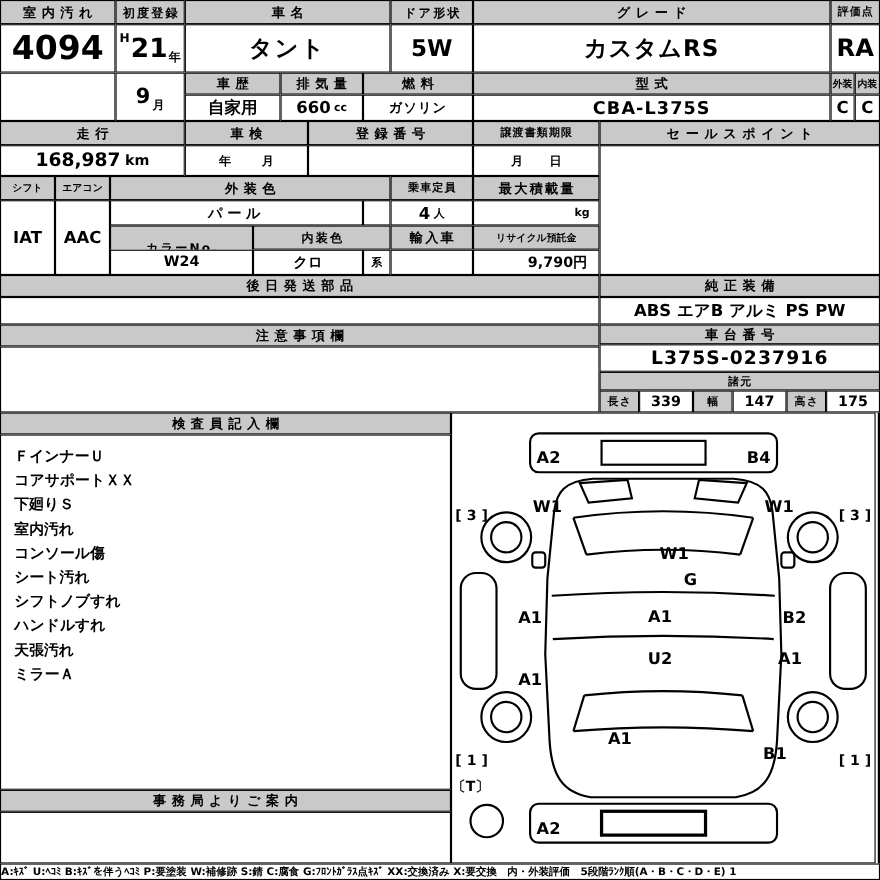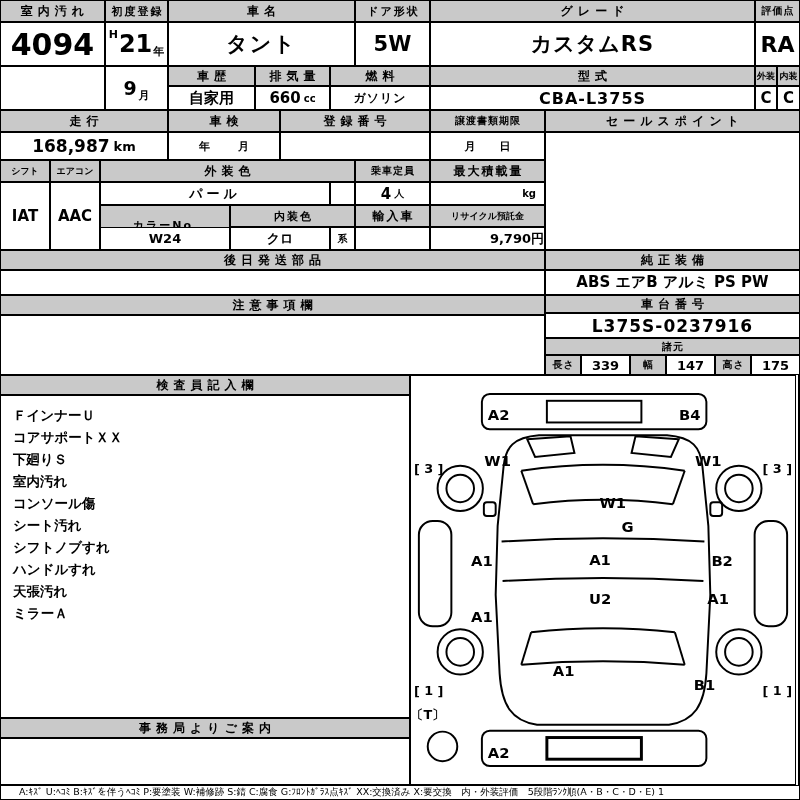"9,790円" div.cell { padding-right: none -> 10px }
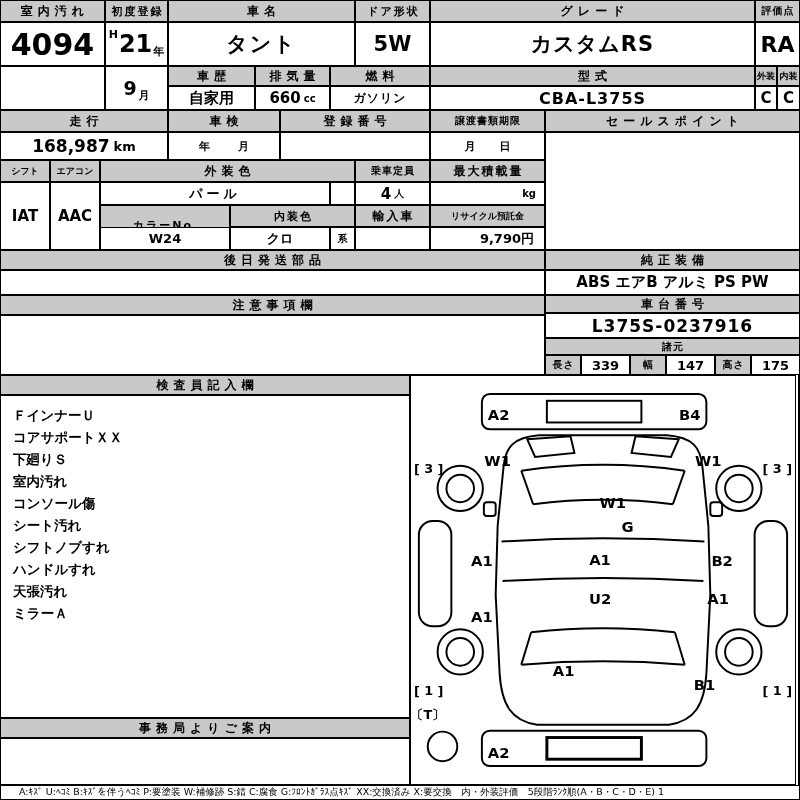"A:ｷｽﾞ U:ﾍｺﾐ B:ｷｽﾞを伴うﾍｺﾐ P:要塗装 W:補修跡" .legend { font-weight: normal -> bold; padding-left: 18px -> 0 }
